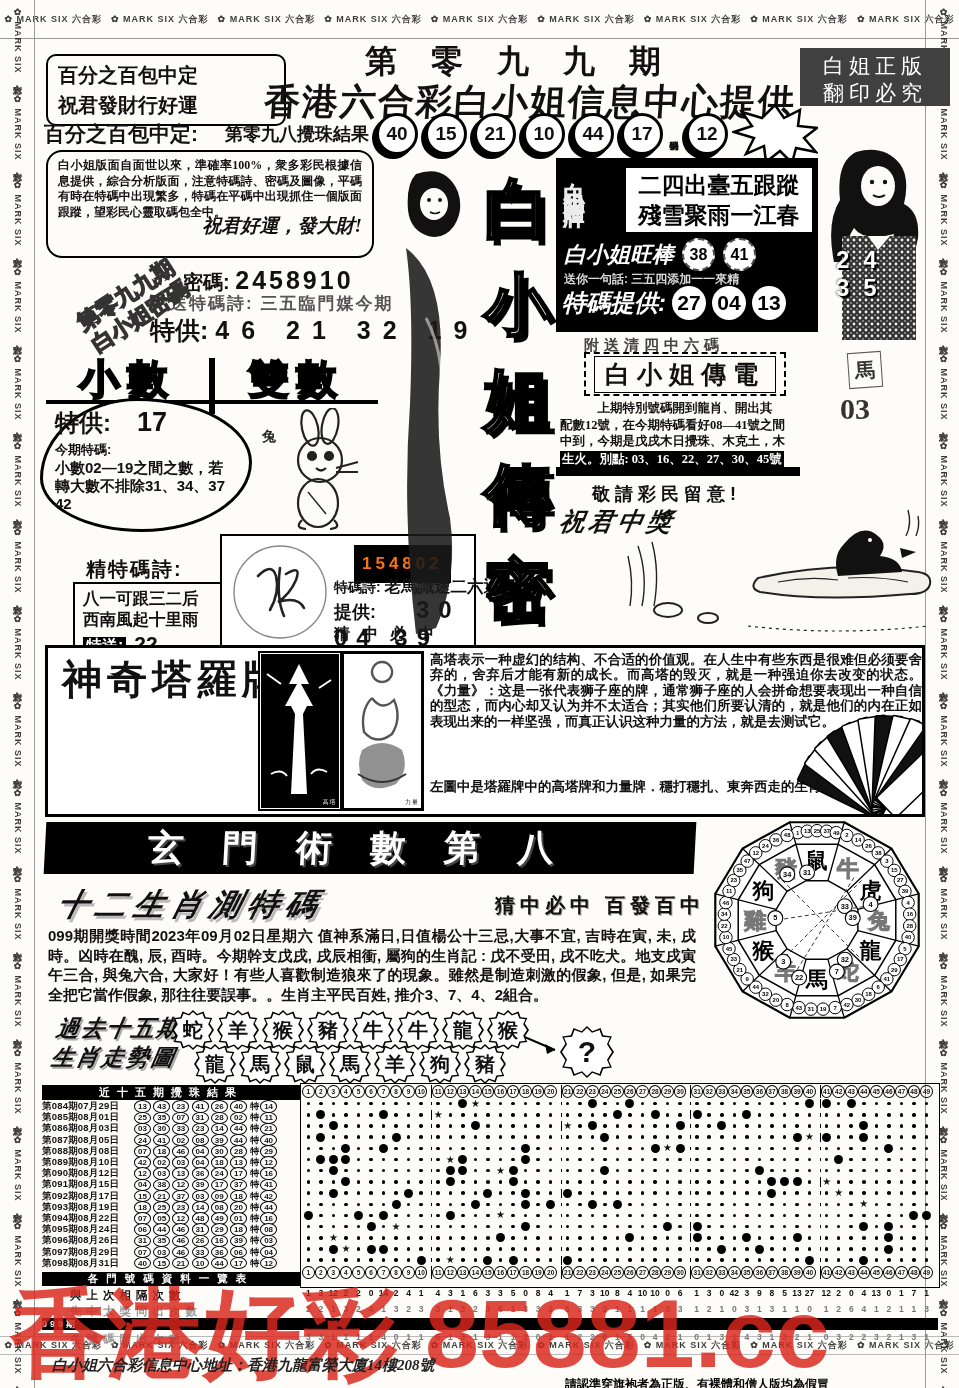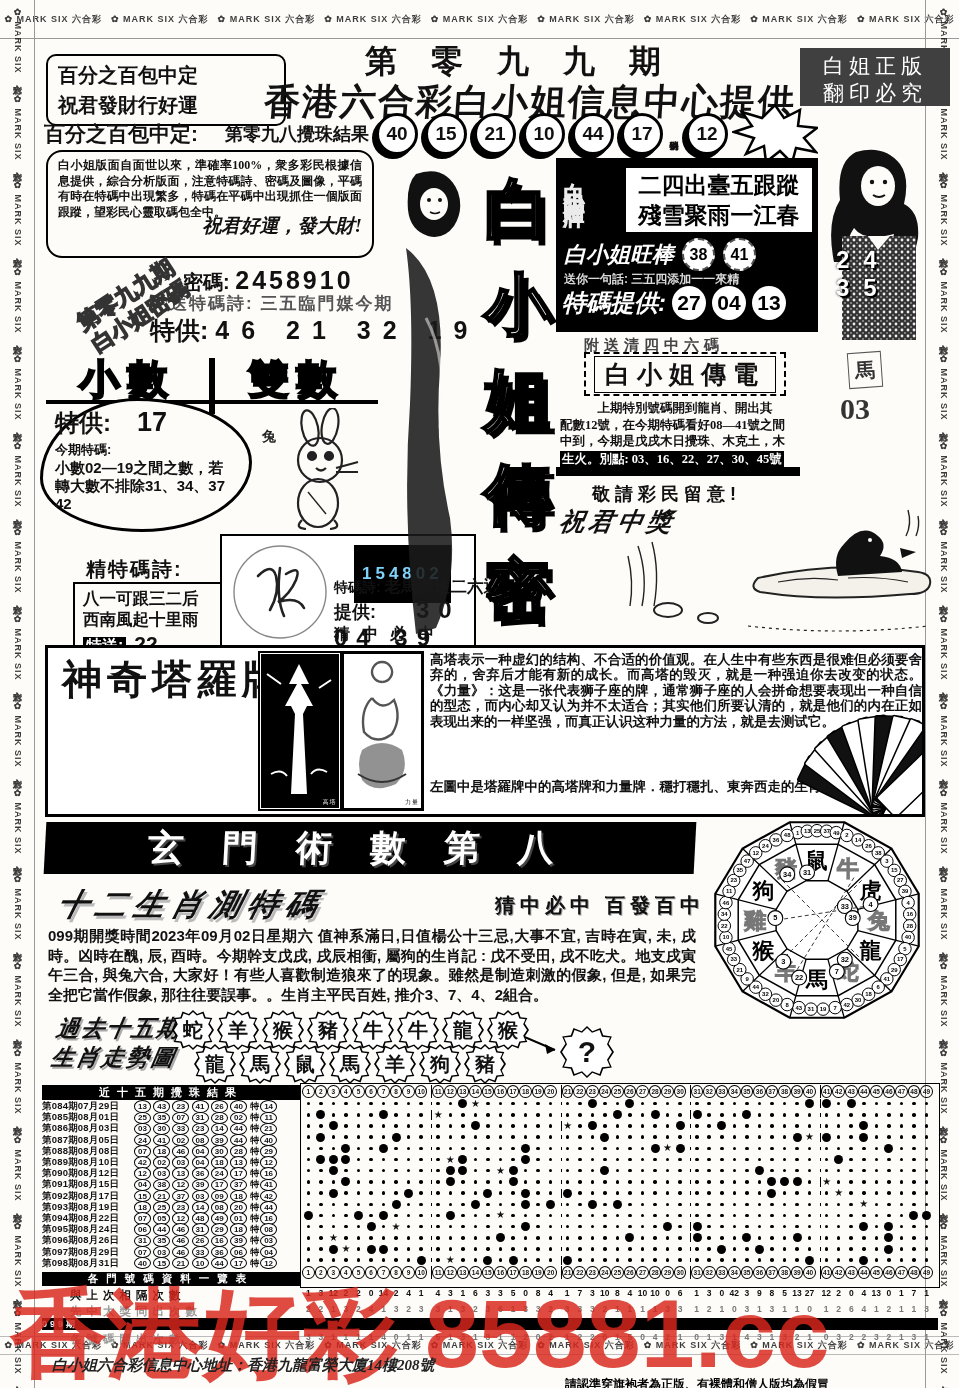"154802" .code-num { color: #7dd3fc -> #f97316; padding: 19px 8px -> 9px 8px }
